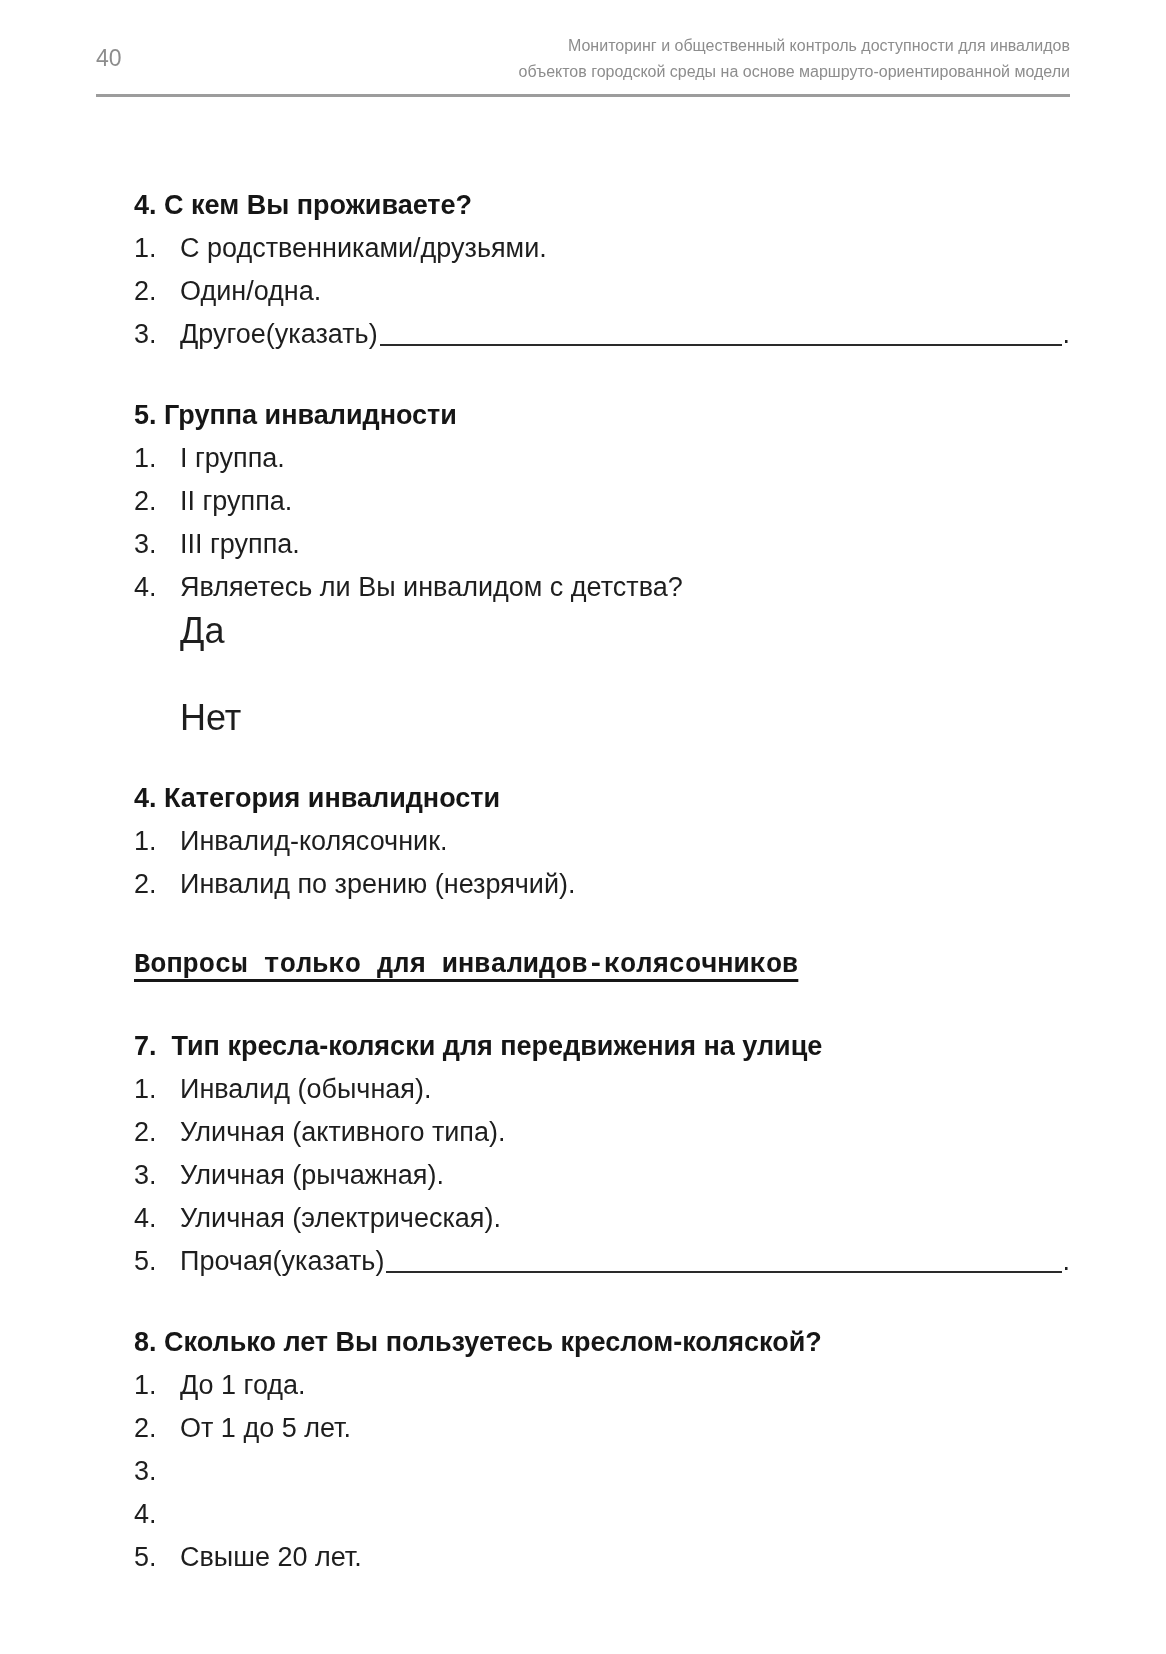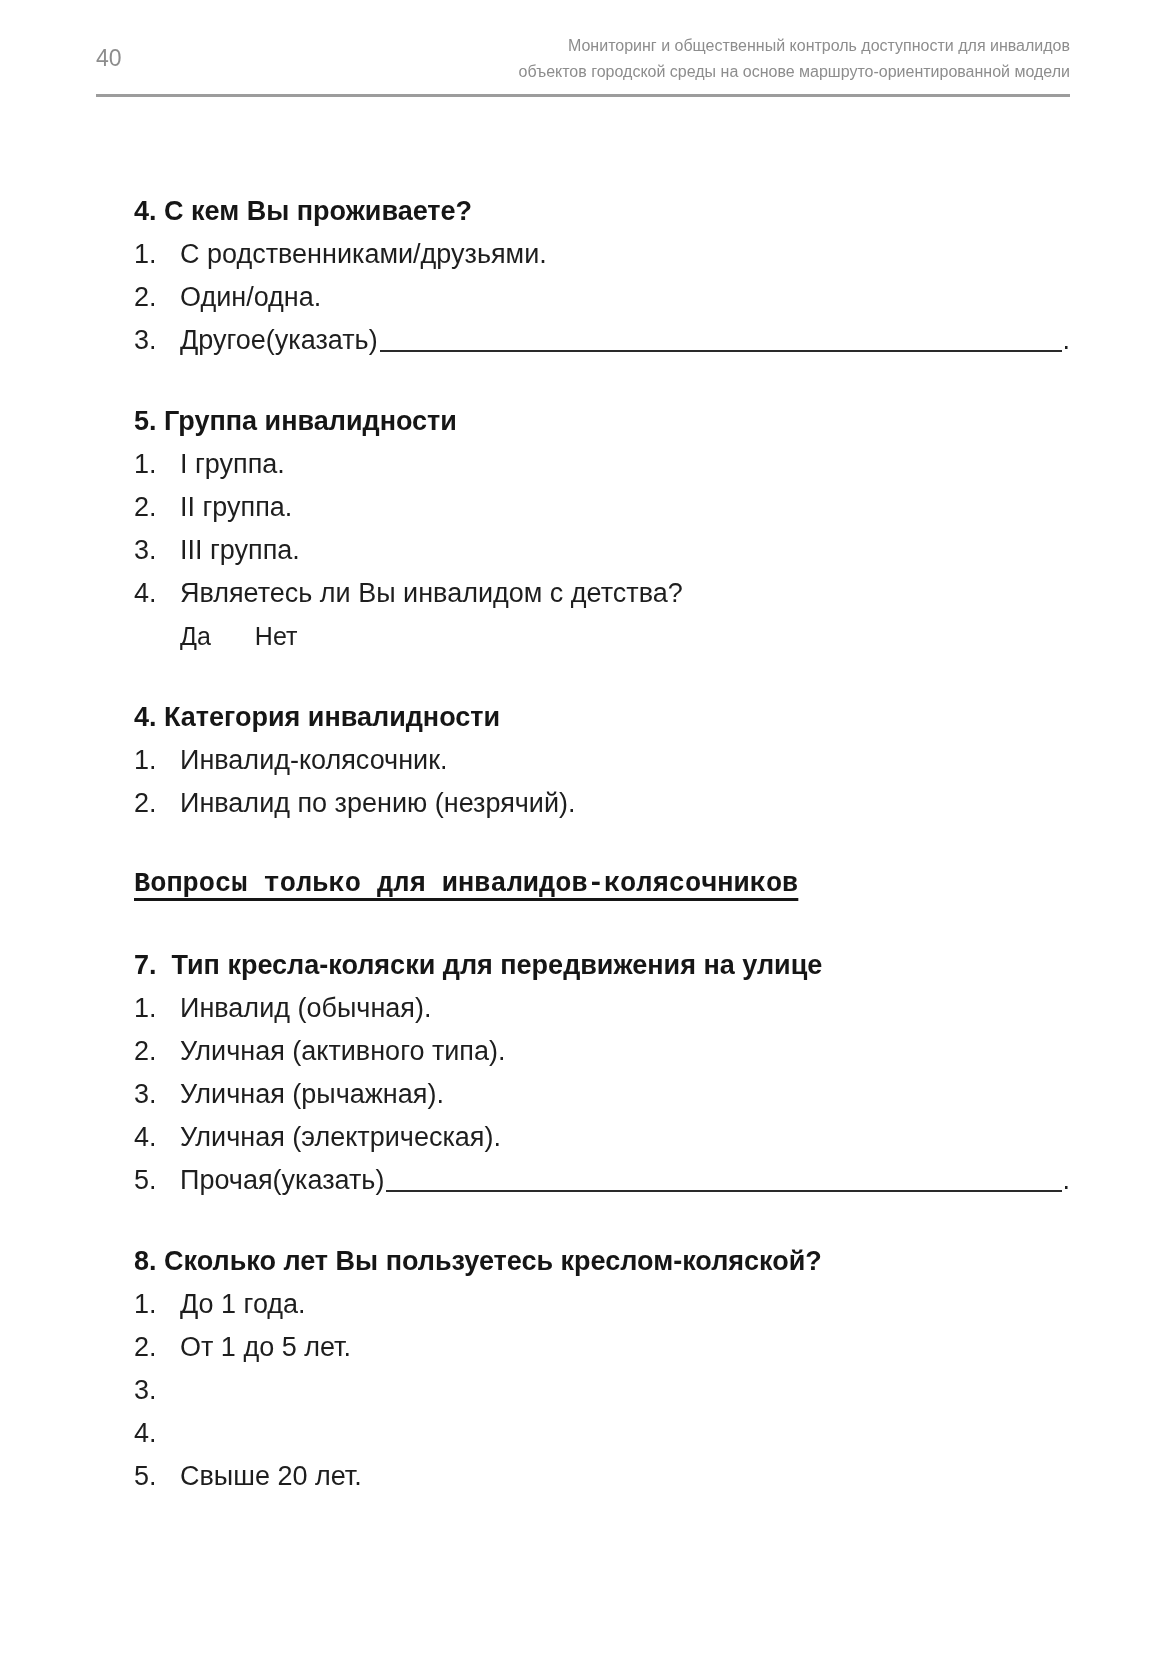"4. С кем Вы проживаете?" .main { margin: 13px 96px 0 134px -> 7px 96px 0 134px }
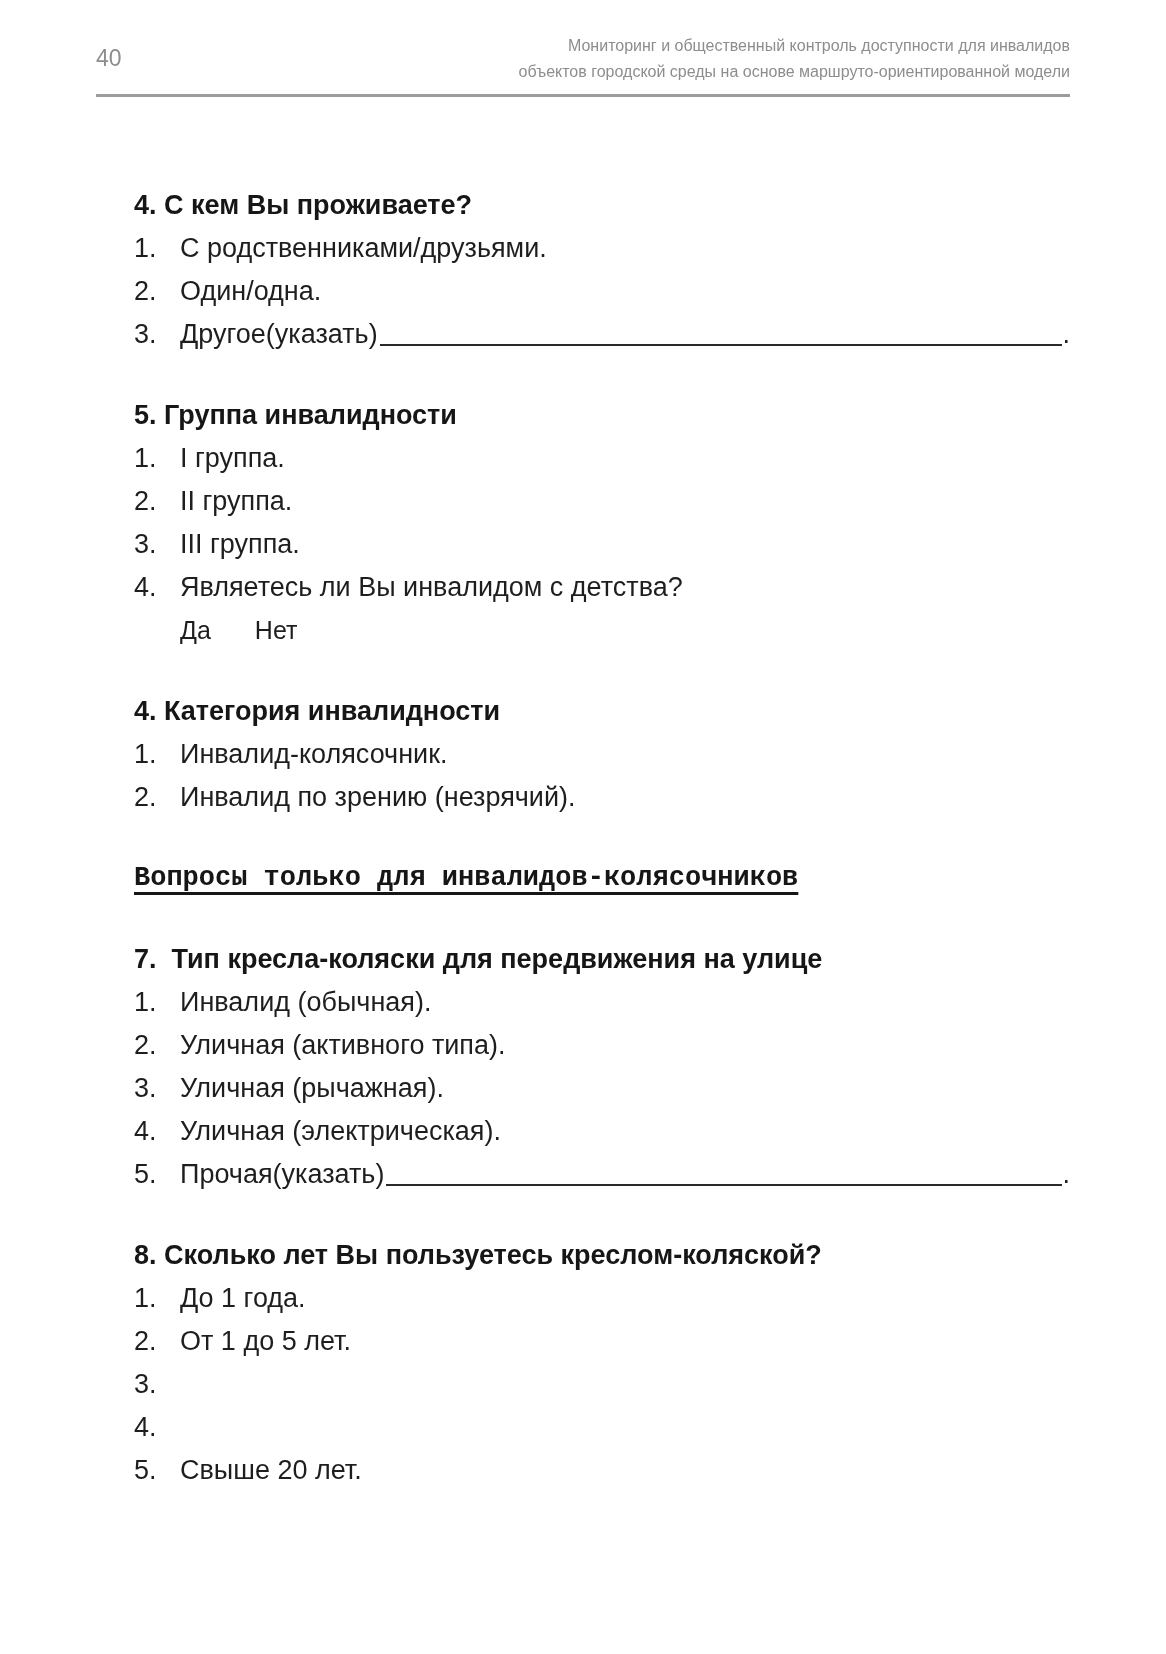"Да" .answers { flex-direction: none -> column; font-size: 25px -> 36px }
